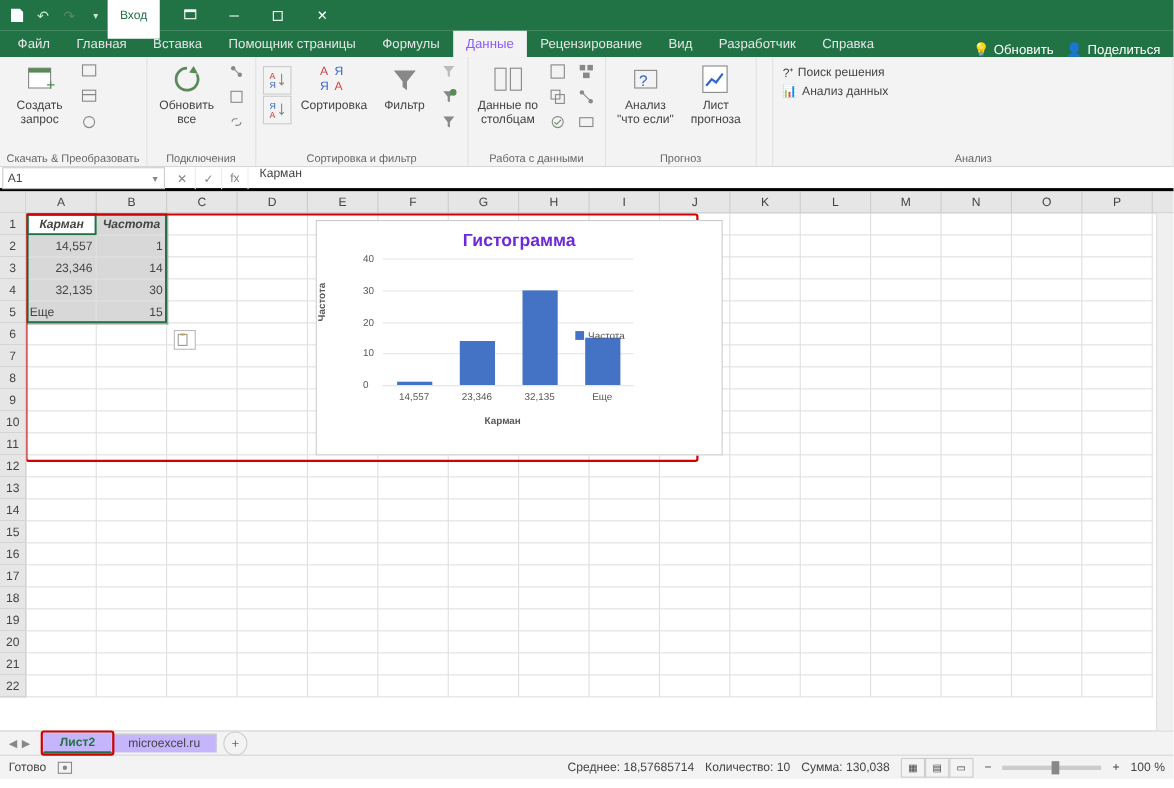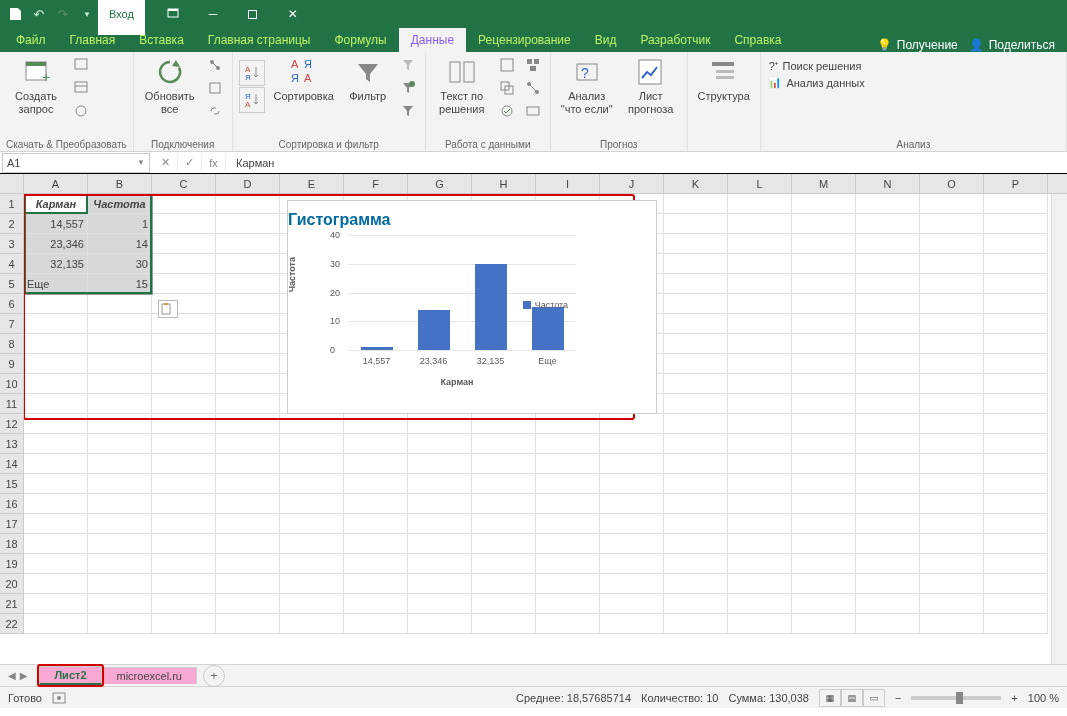"Файл" .tab { color: #bef264 -> #e5e5e5 }
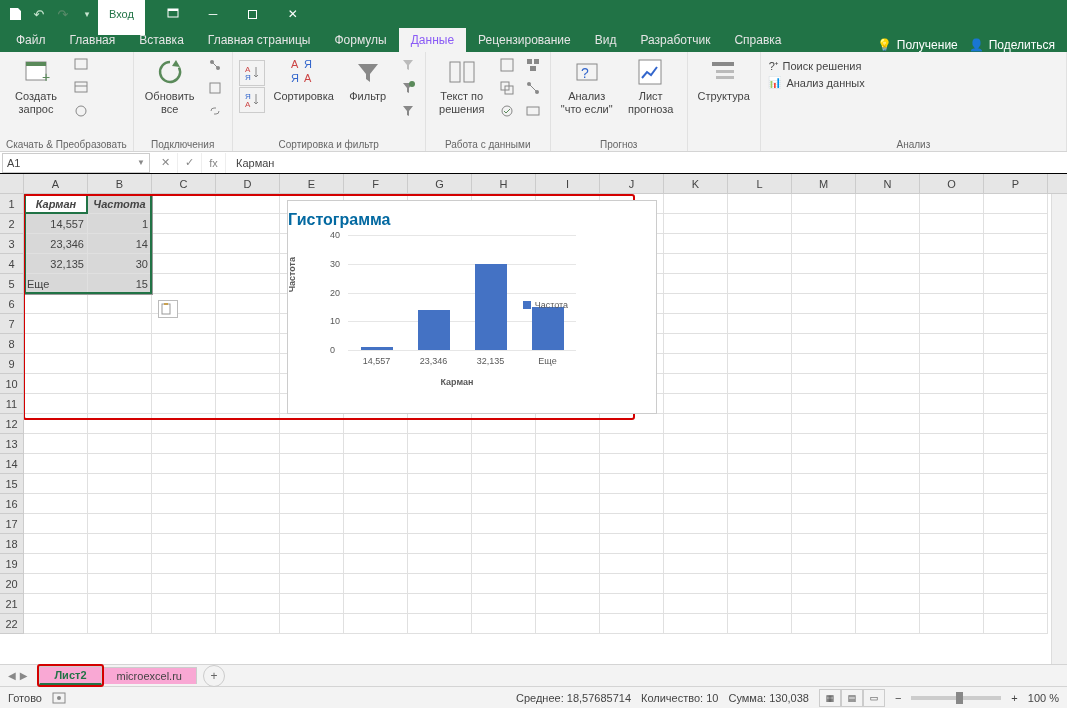"Главная страницы" div.tab { text: Главная -> Помощник }
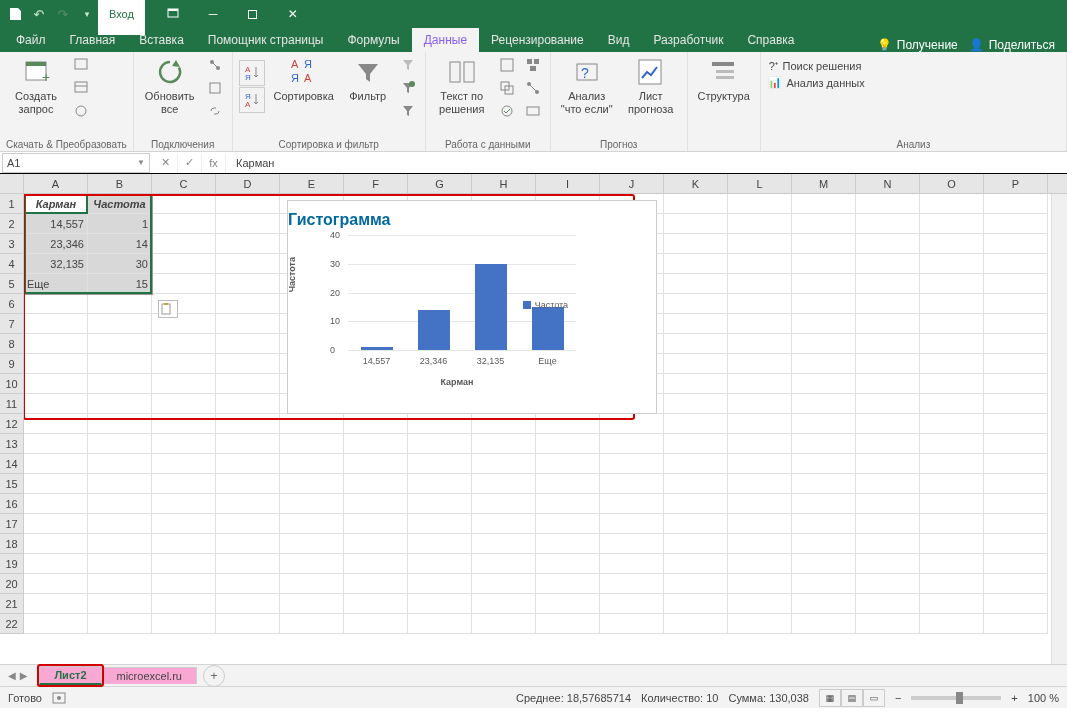"Получение" span { text: Получение -> Обновить }
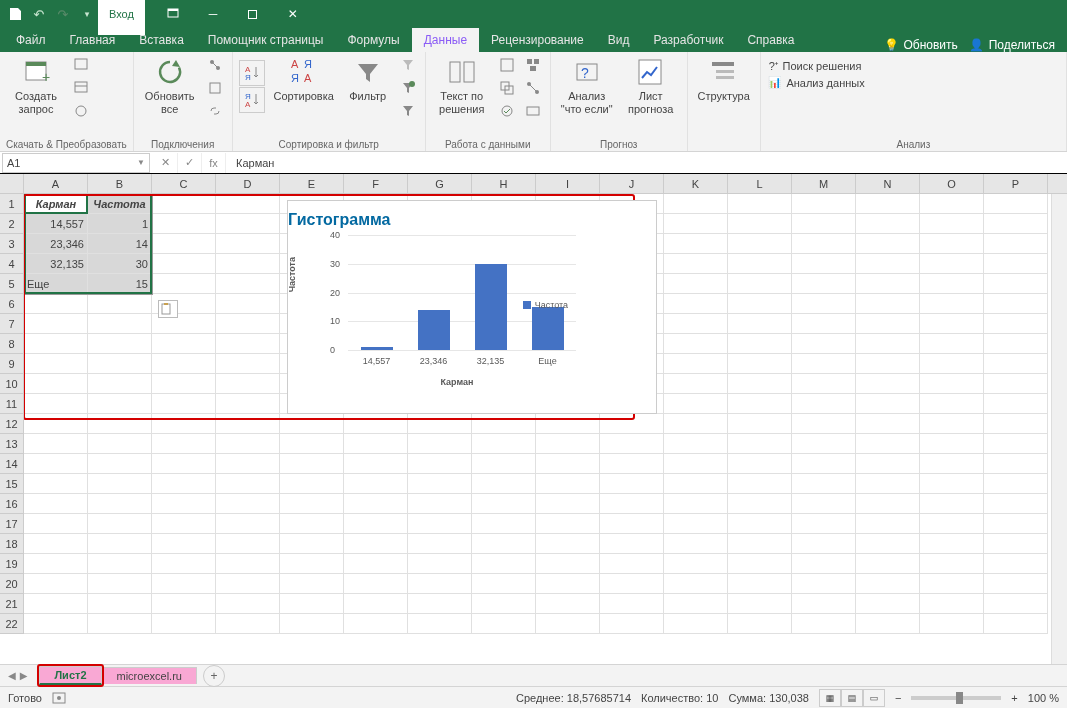"Текст по решения" div.big-label { text: Текст по решения -> Данные по столбцам }
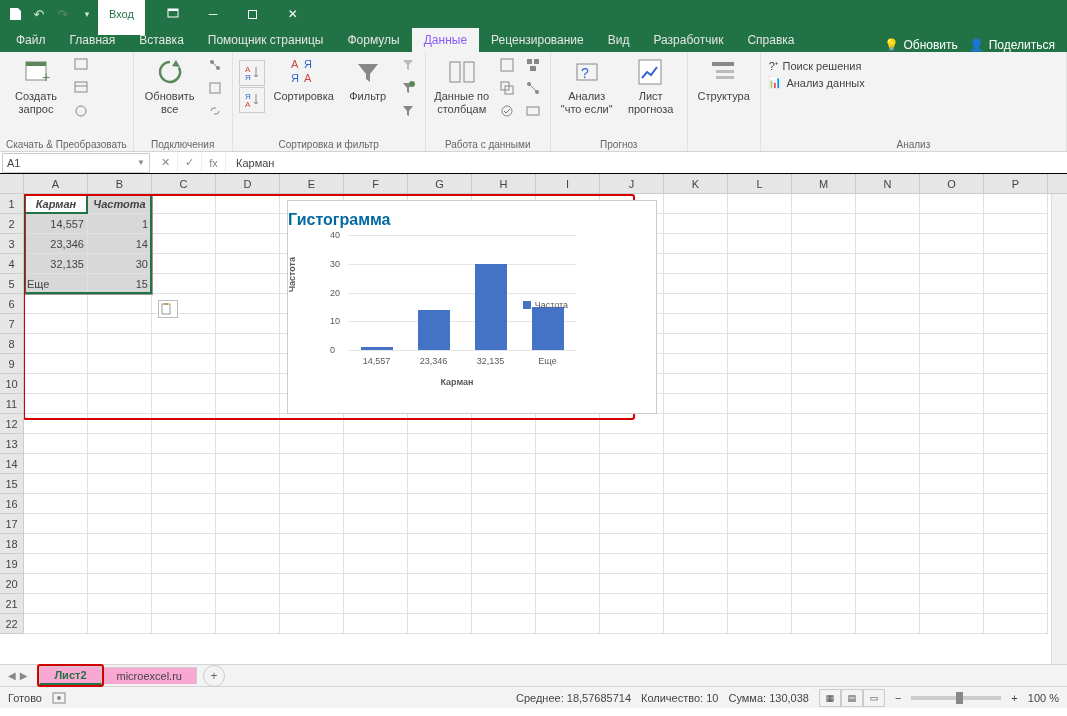"Структура" div.ribbon-body { html: <div> <div> <div> <svg> <rect></rect> <rect></rect> <rect></rect> </svg> </div> <div>Структура</div> </div> </div> -> none }
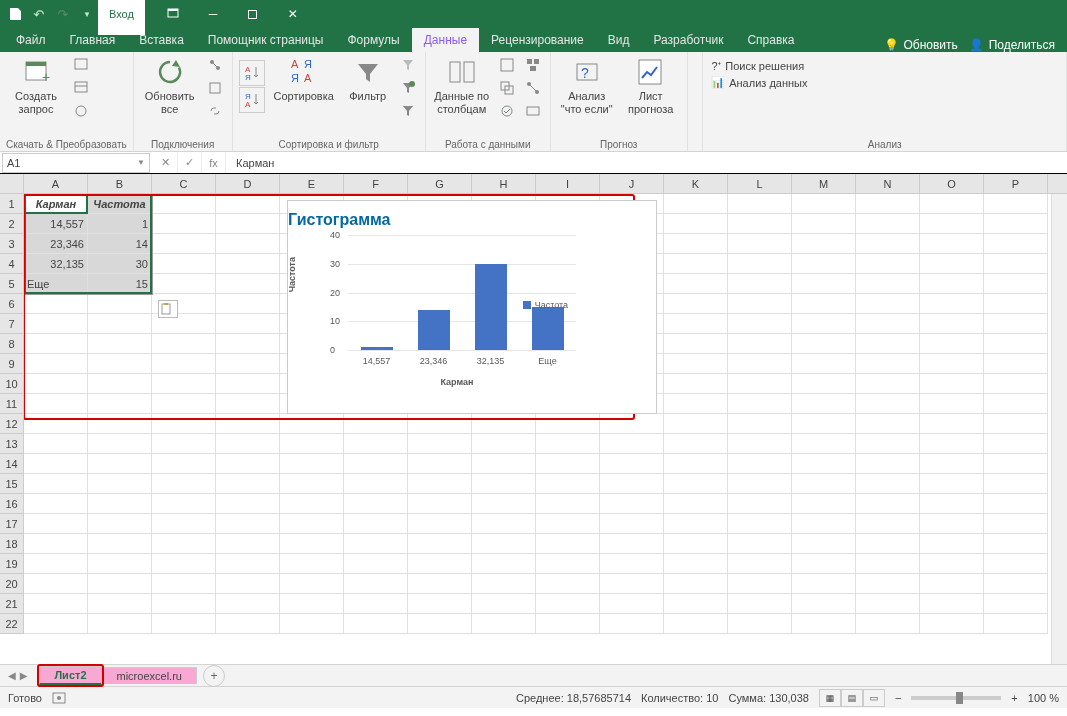"A1" .formula-bar { align-items: center -> none; border-bottom: 1px solid #000000 -> 3px solid #000000 }
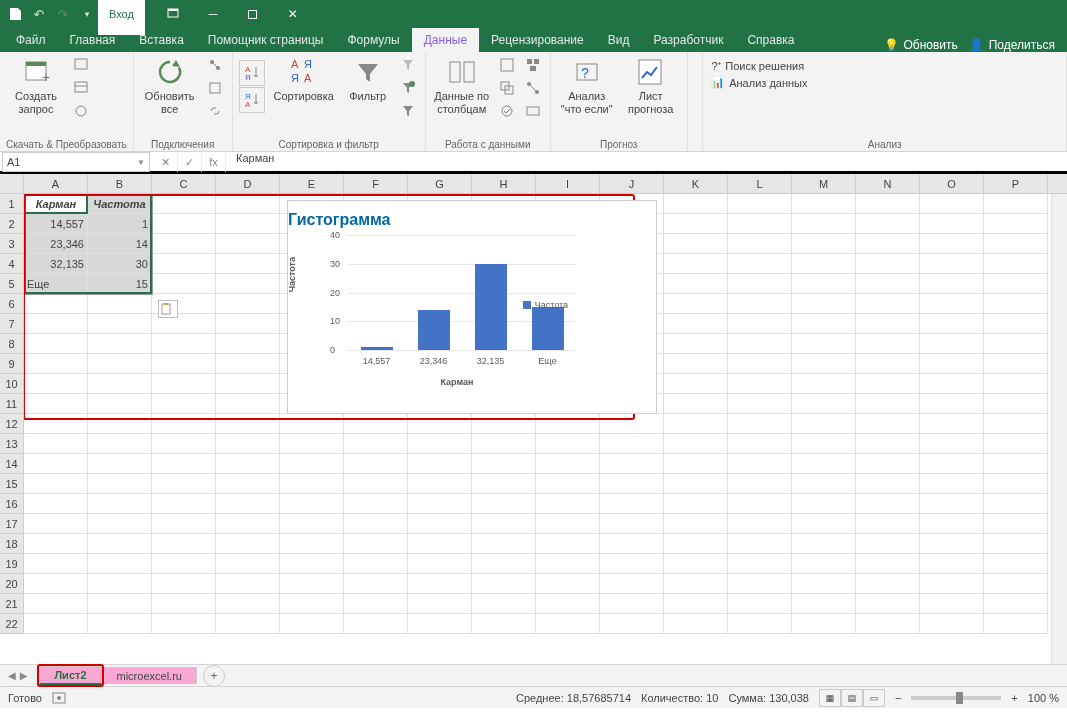"Гистограмма" .chart-title { color: #0369a1 -> #6d28d9; text-align: left -> center }
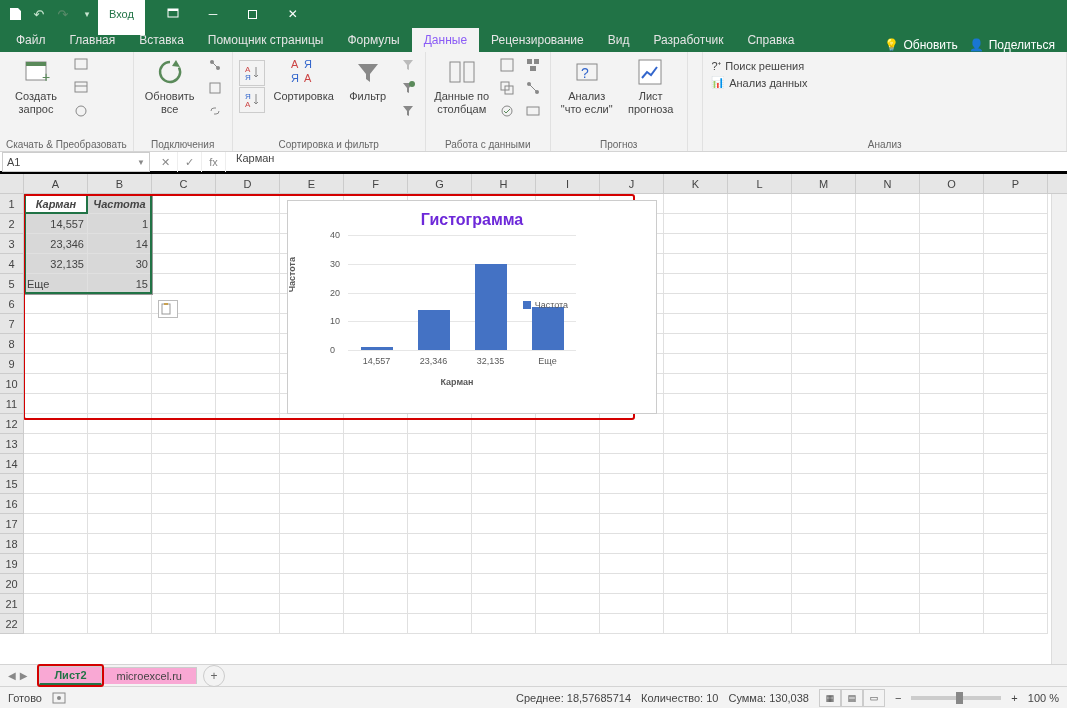"Лист2" .sheet-tab { background: #f9a8d4 -> #c4b5fd }
